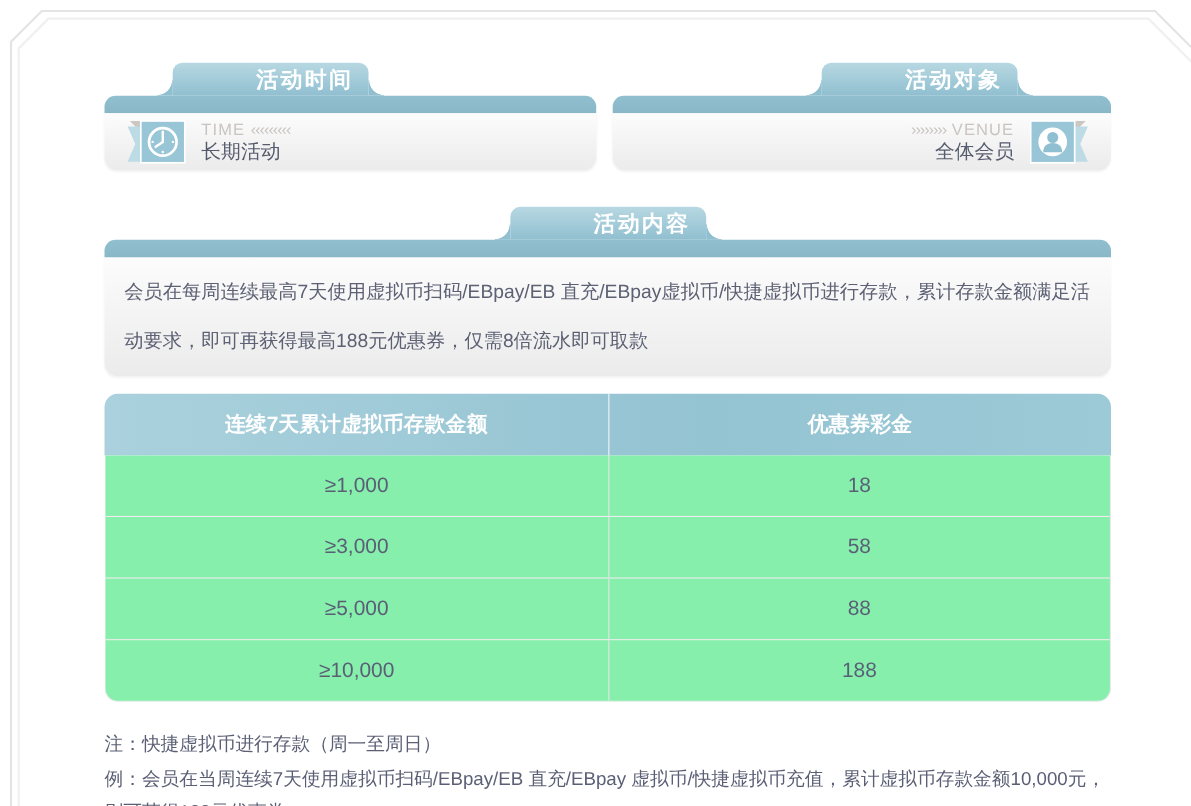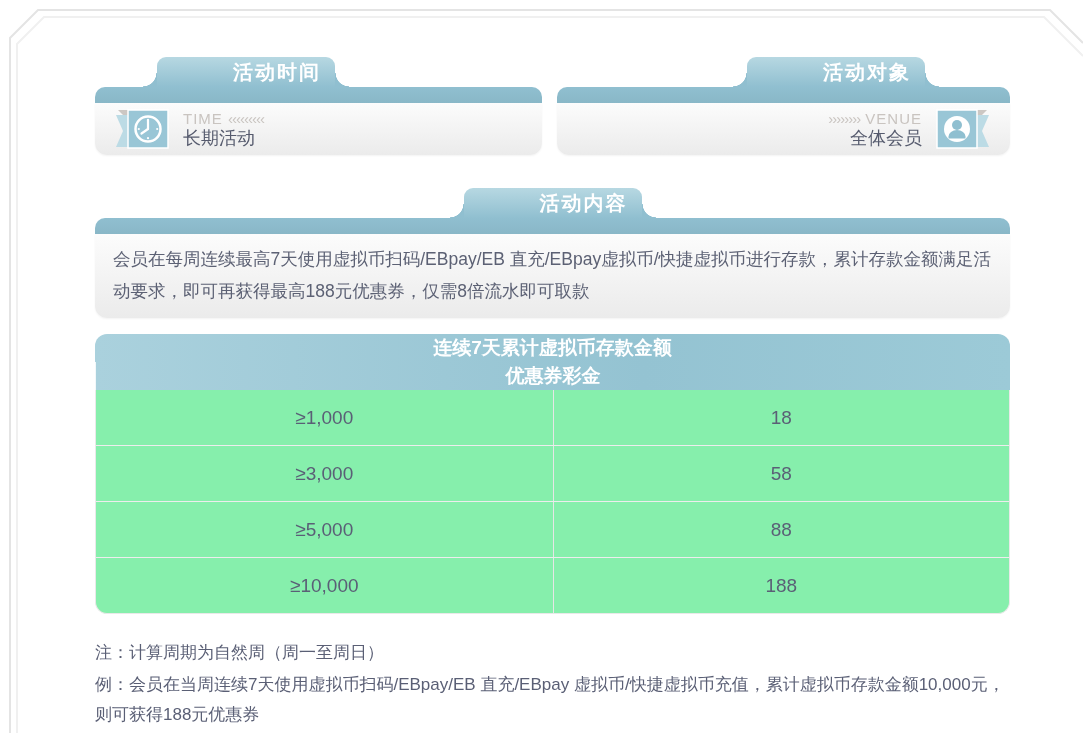"会员在每周连续最高7天使用虚拟币扫码/EBpay/EB" .content-body { line-height: 32px -> 44px }
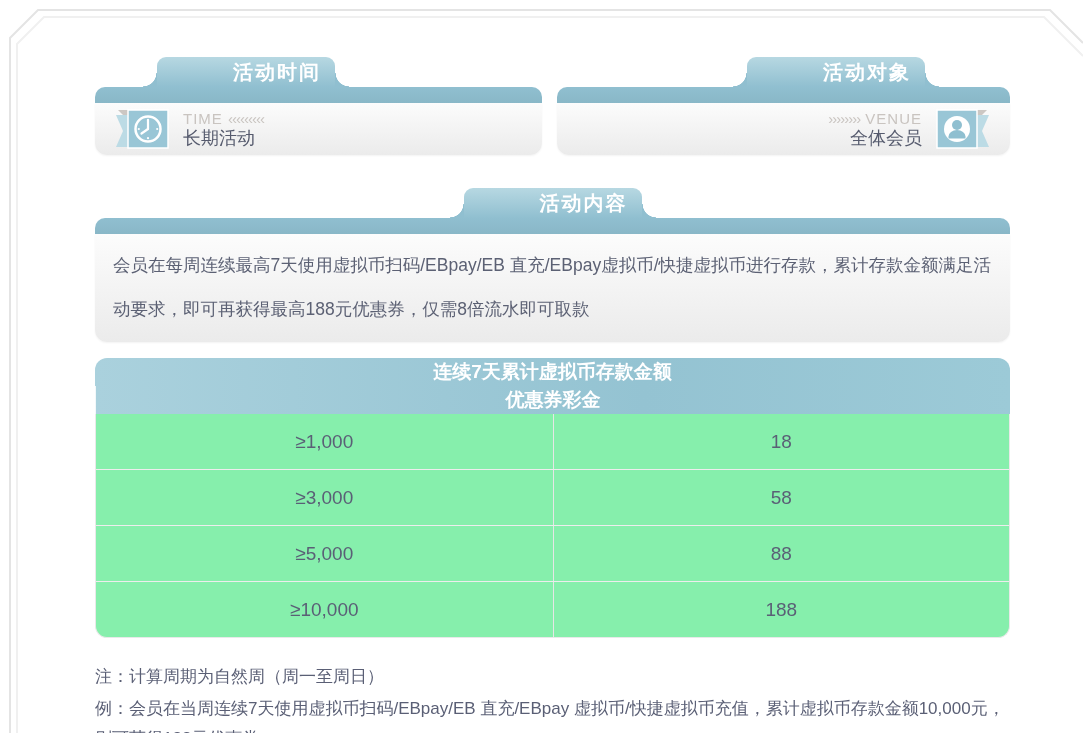"连续7天累计虚拟币存款金额" .thead { grid-template-columns: 1fr -> 1fr 1fr }
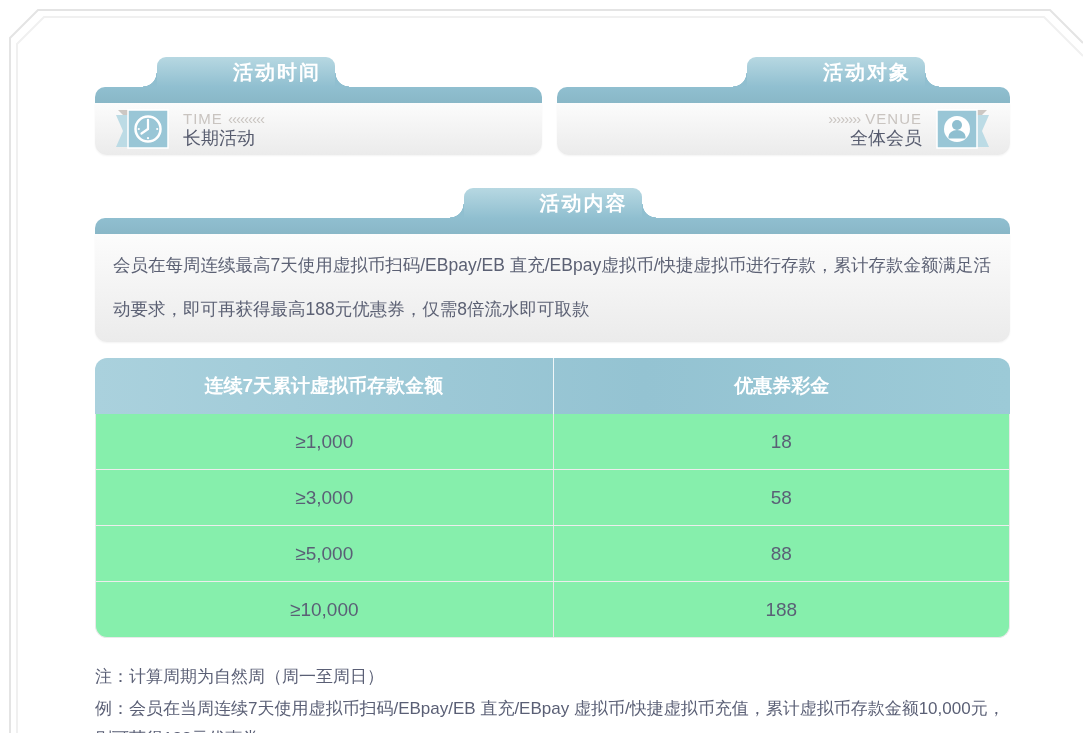"注：计算周期为自然周（周一至周日）" div.note { text: 计算周期为自然周 -> 快捷虚拟币进行存款 }
